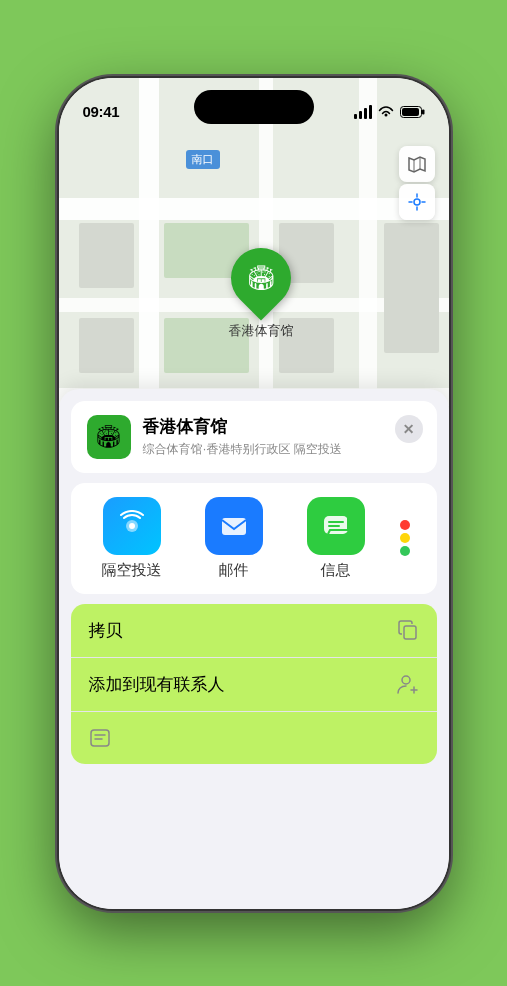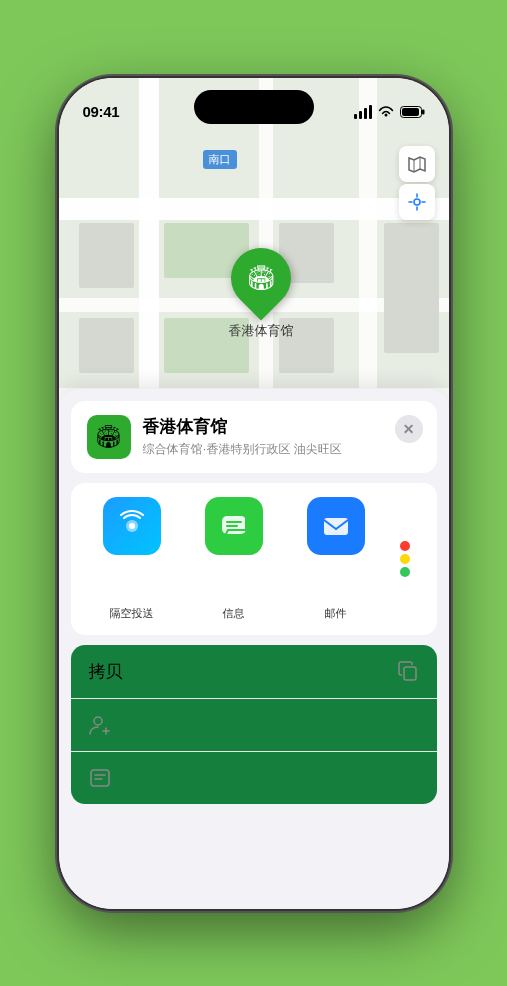"南口" .map-label { left: 144px -> 127px }
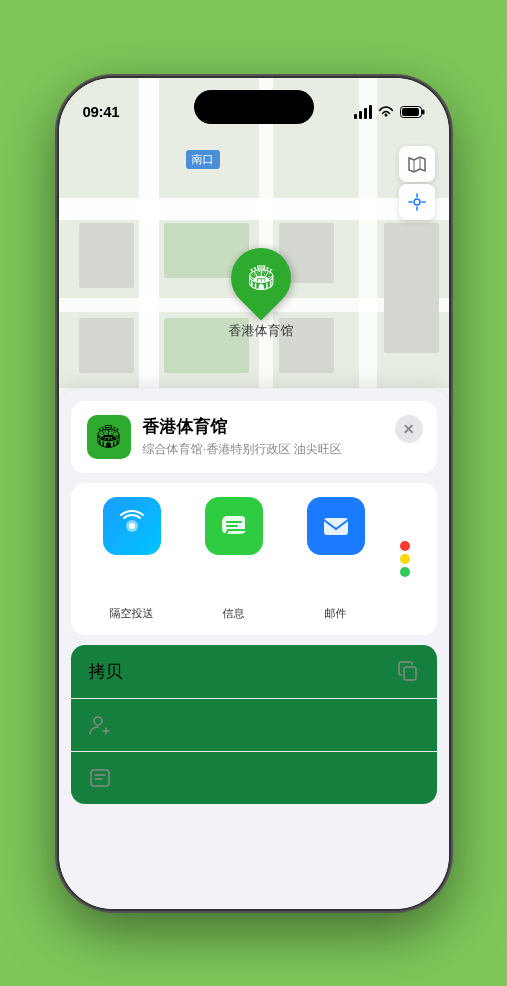"综合体育馆·香港特别行政区 油尖旺区" div.location-sub { text: 油尖旺区 -> 隔空投送 }
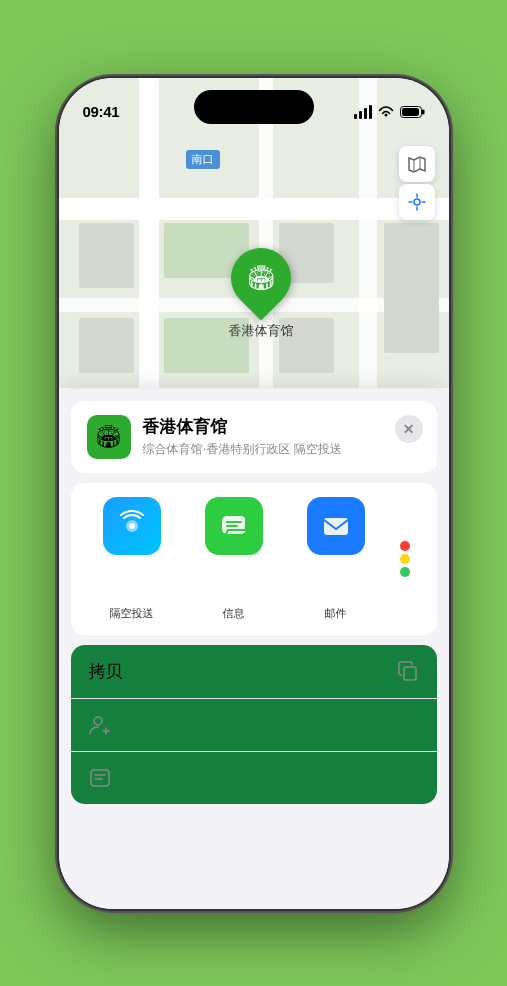"隔空投送" .share-label { font-size: 11px -> 15px; margin-top: 45px -> none }
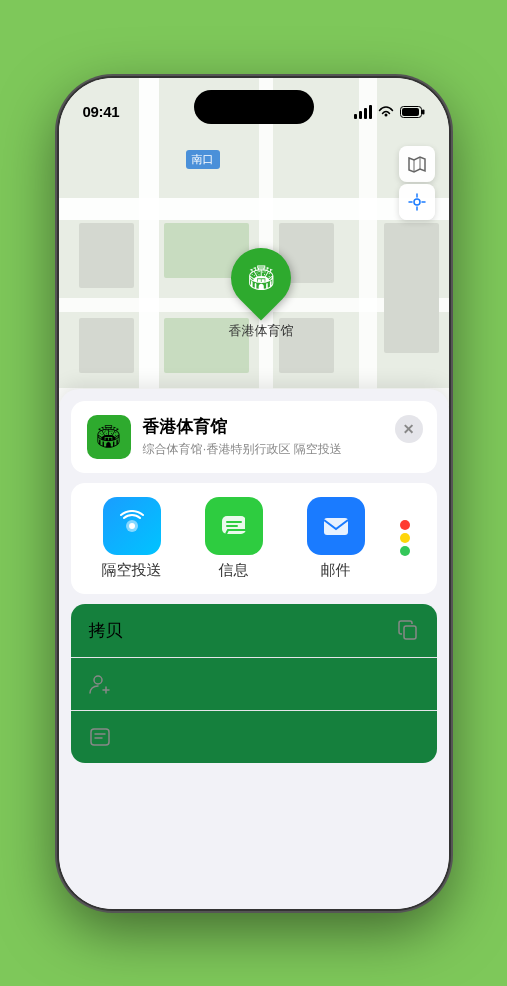"信息" div.share-item { order: before "邮件" -> after "邮件" }
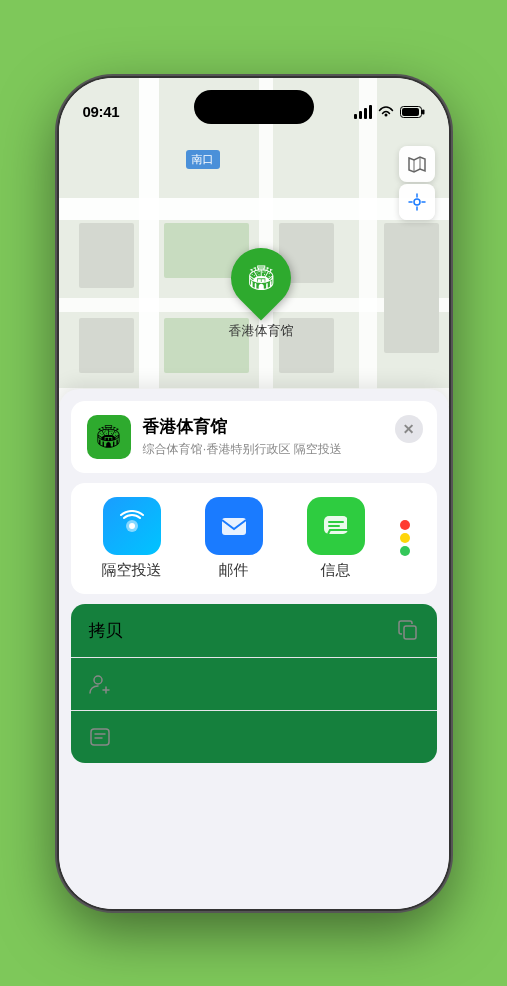"拷贝" .action-list { background: #15803d -> #bef264 }
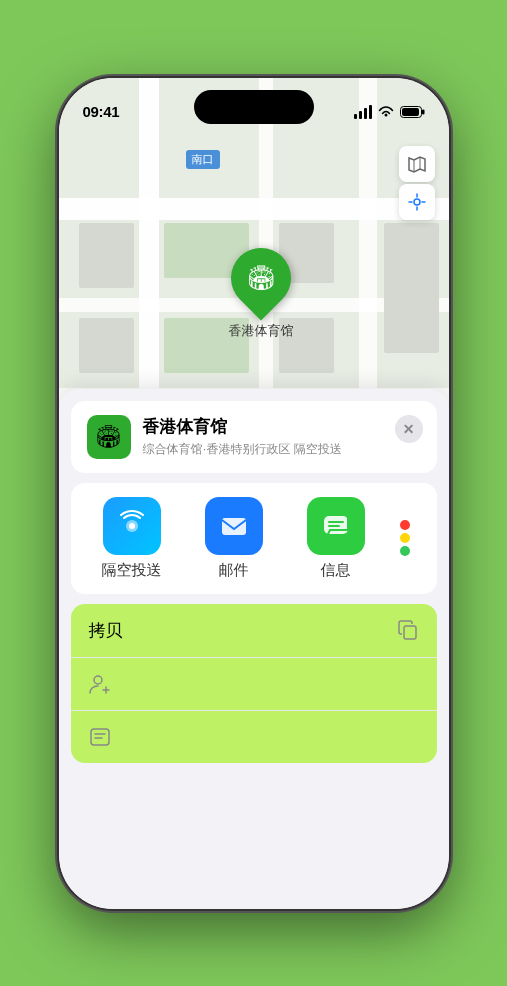"添加到现有联系人" span.action-label { html: none -> <span>添加到现有联系人</span> }
